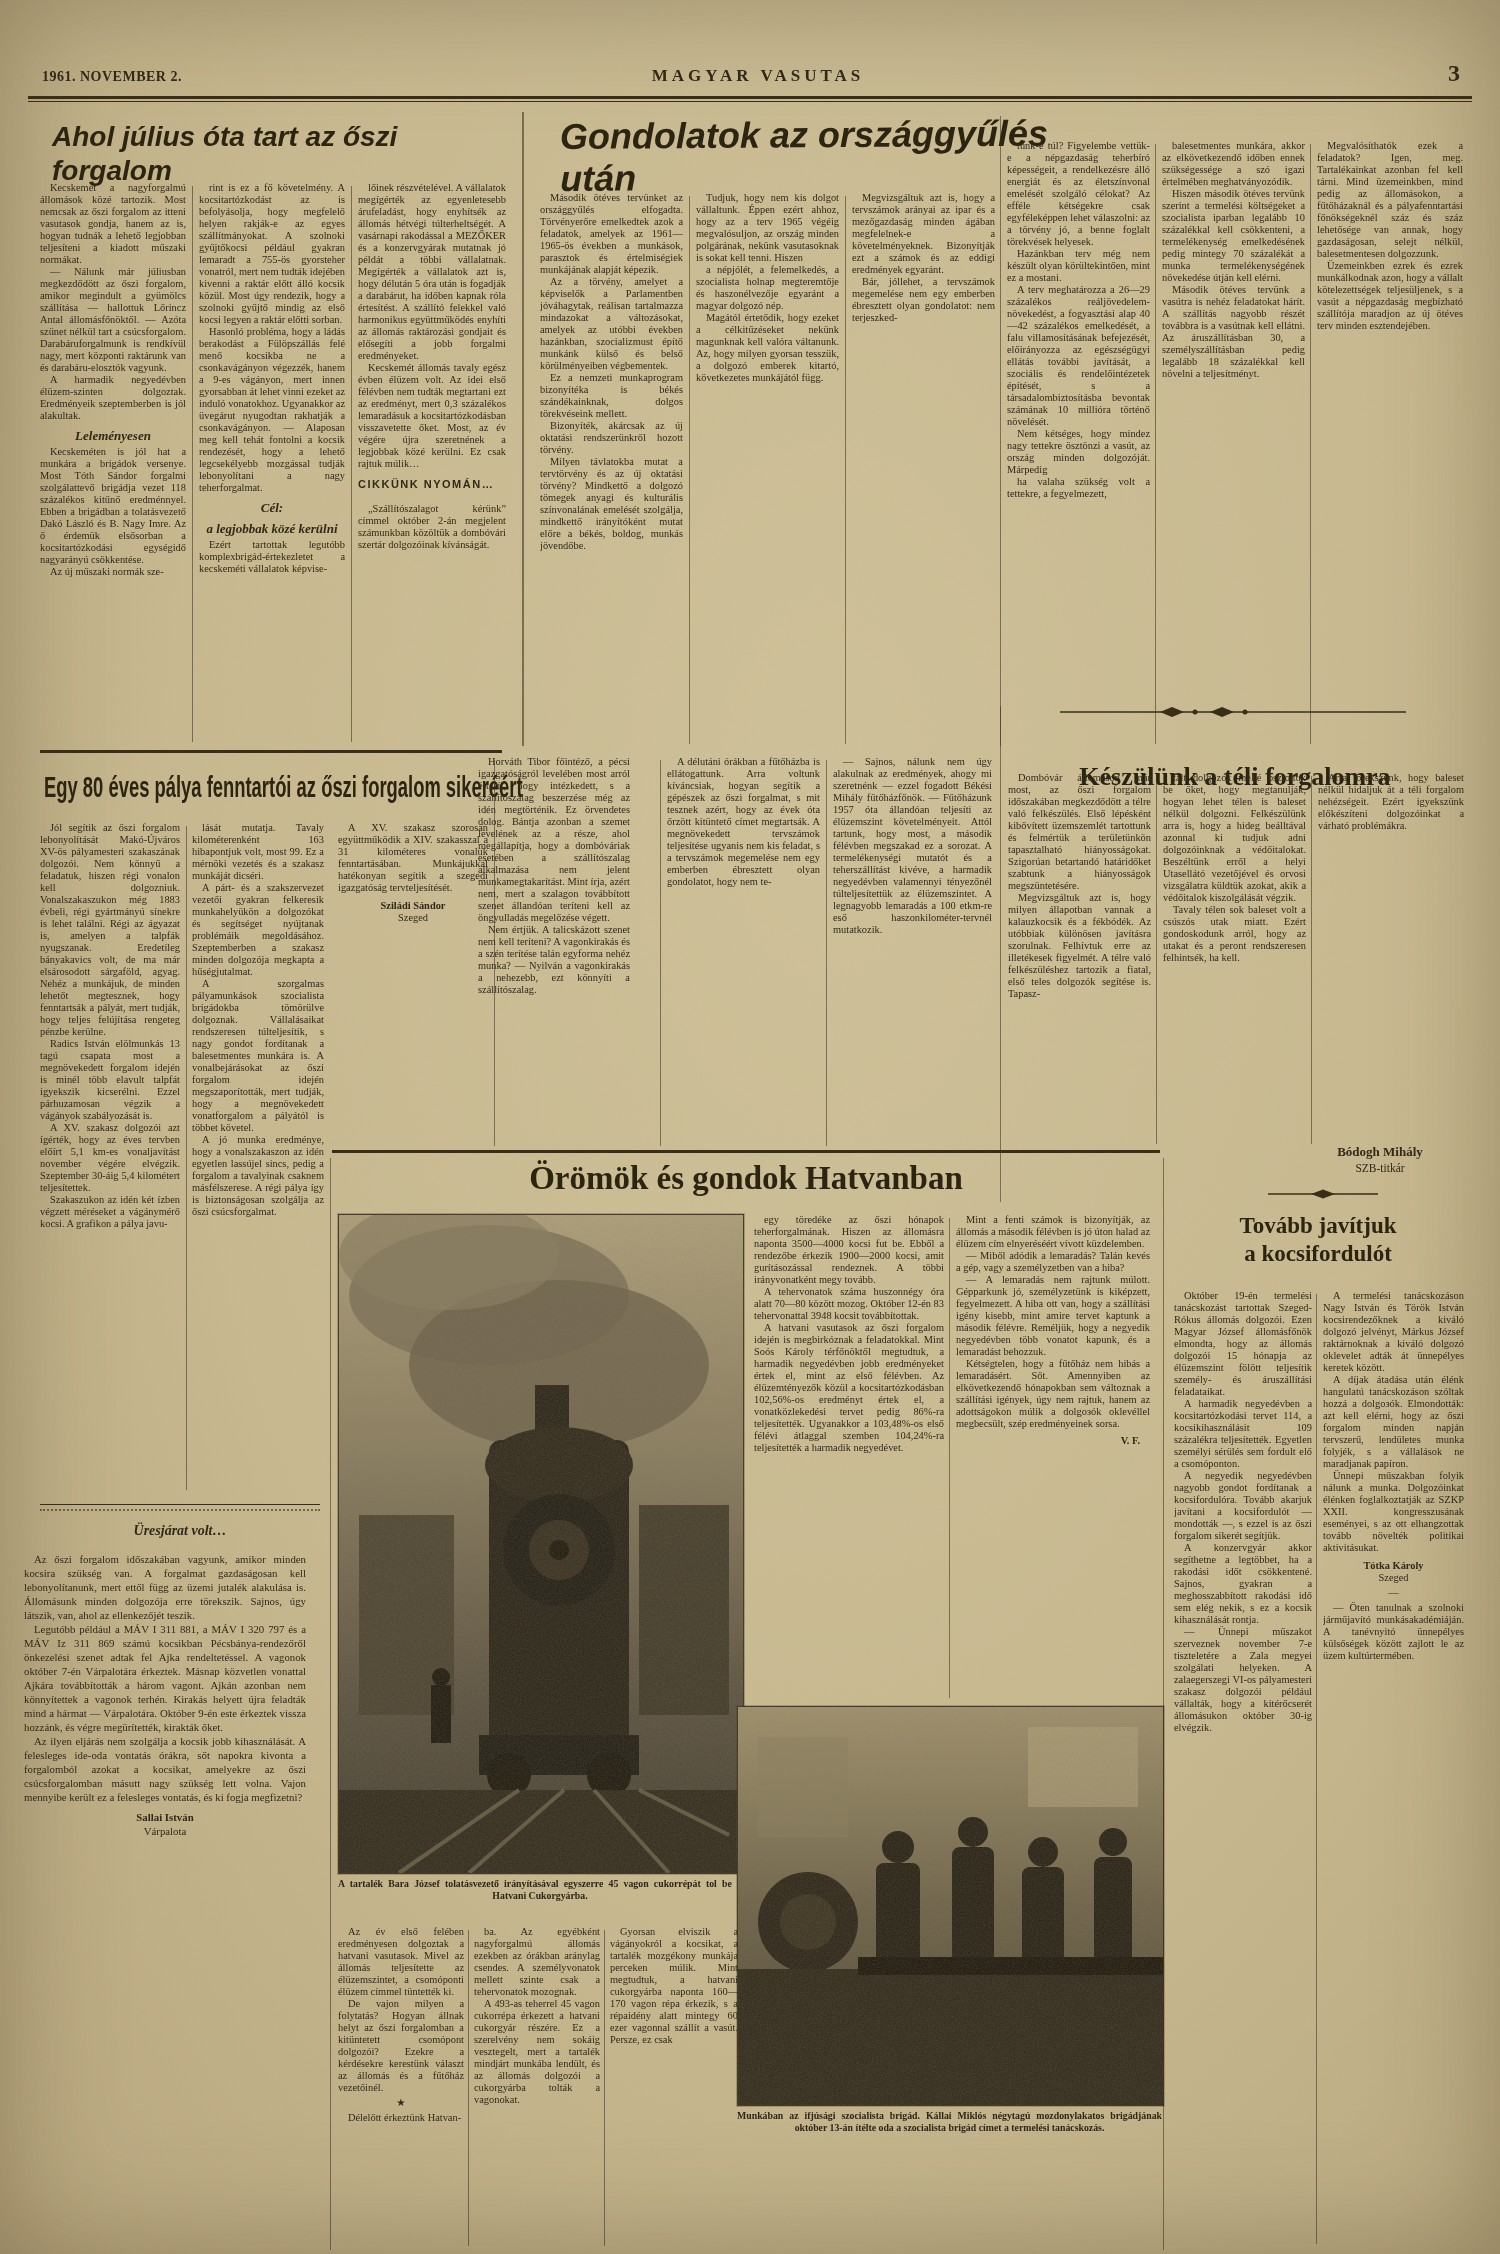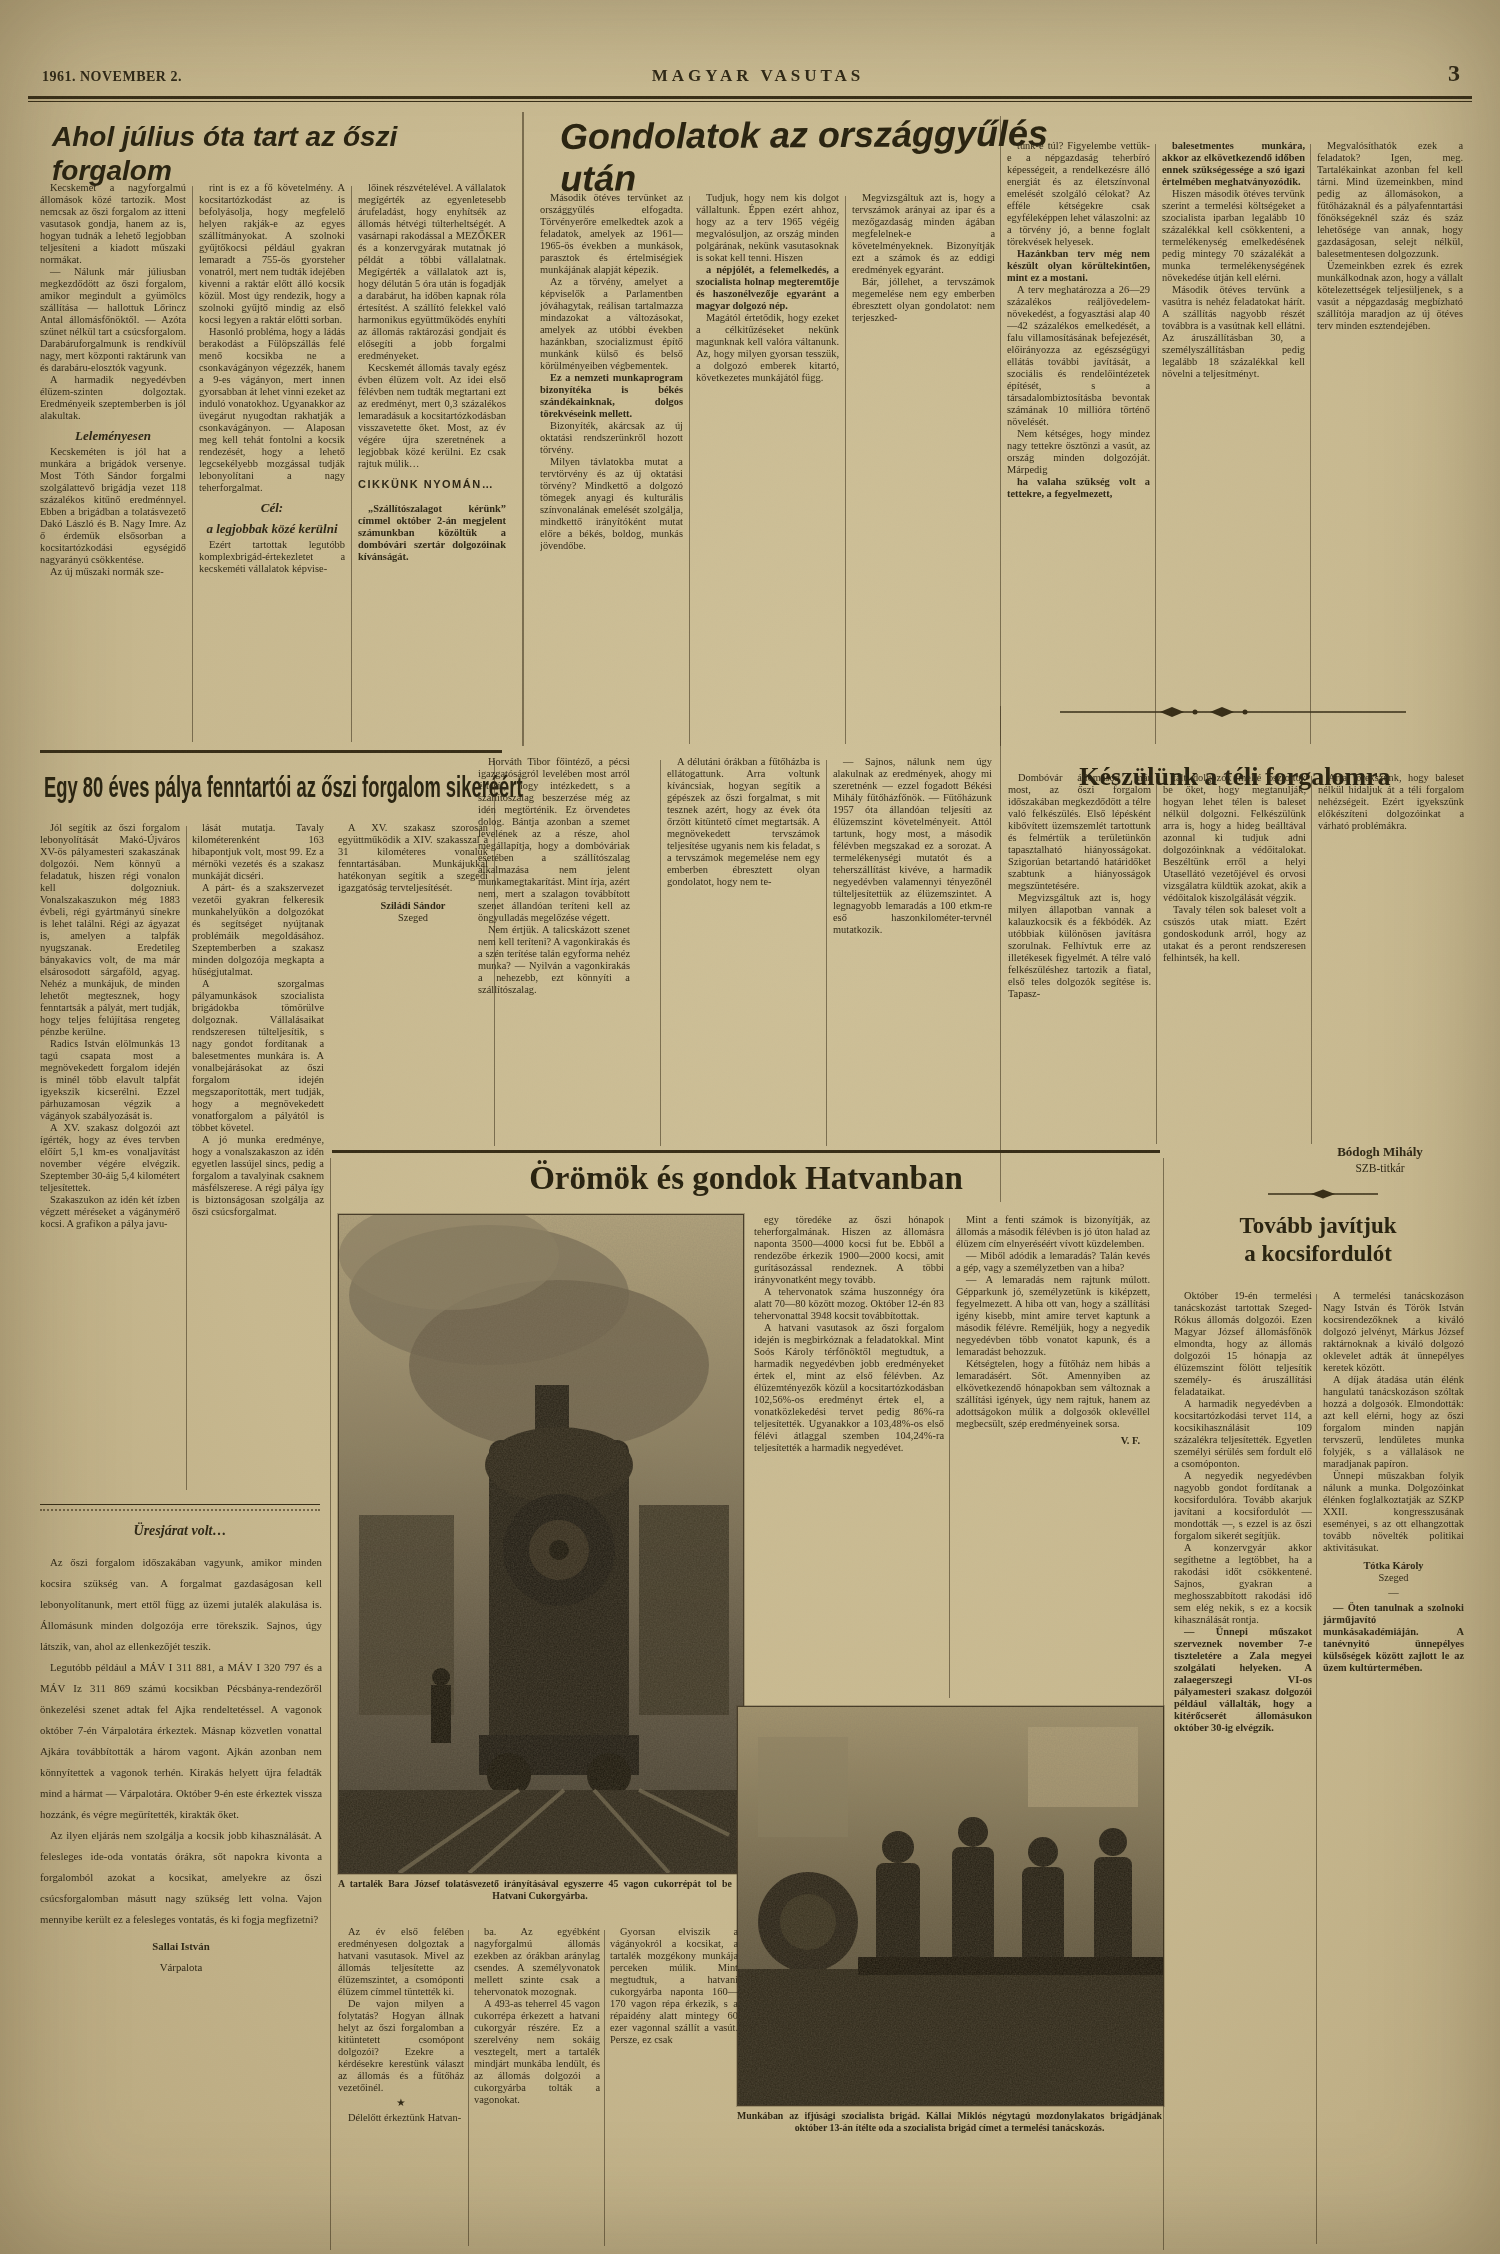"balesetmentes munkára, akkor az" .col p.b { font-weight: 700 -> 400 }
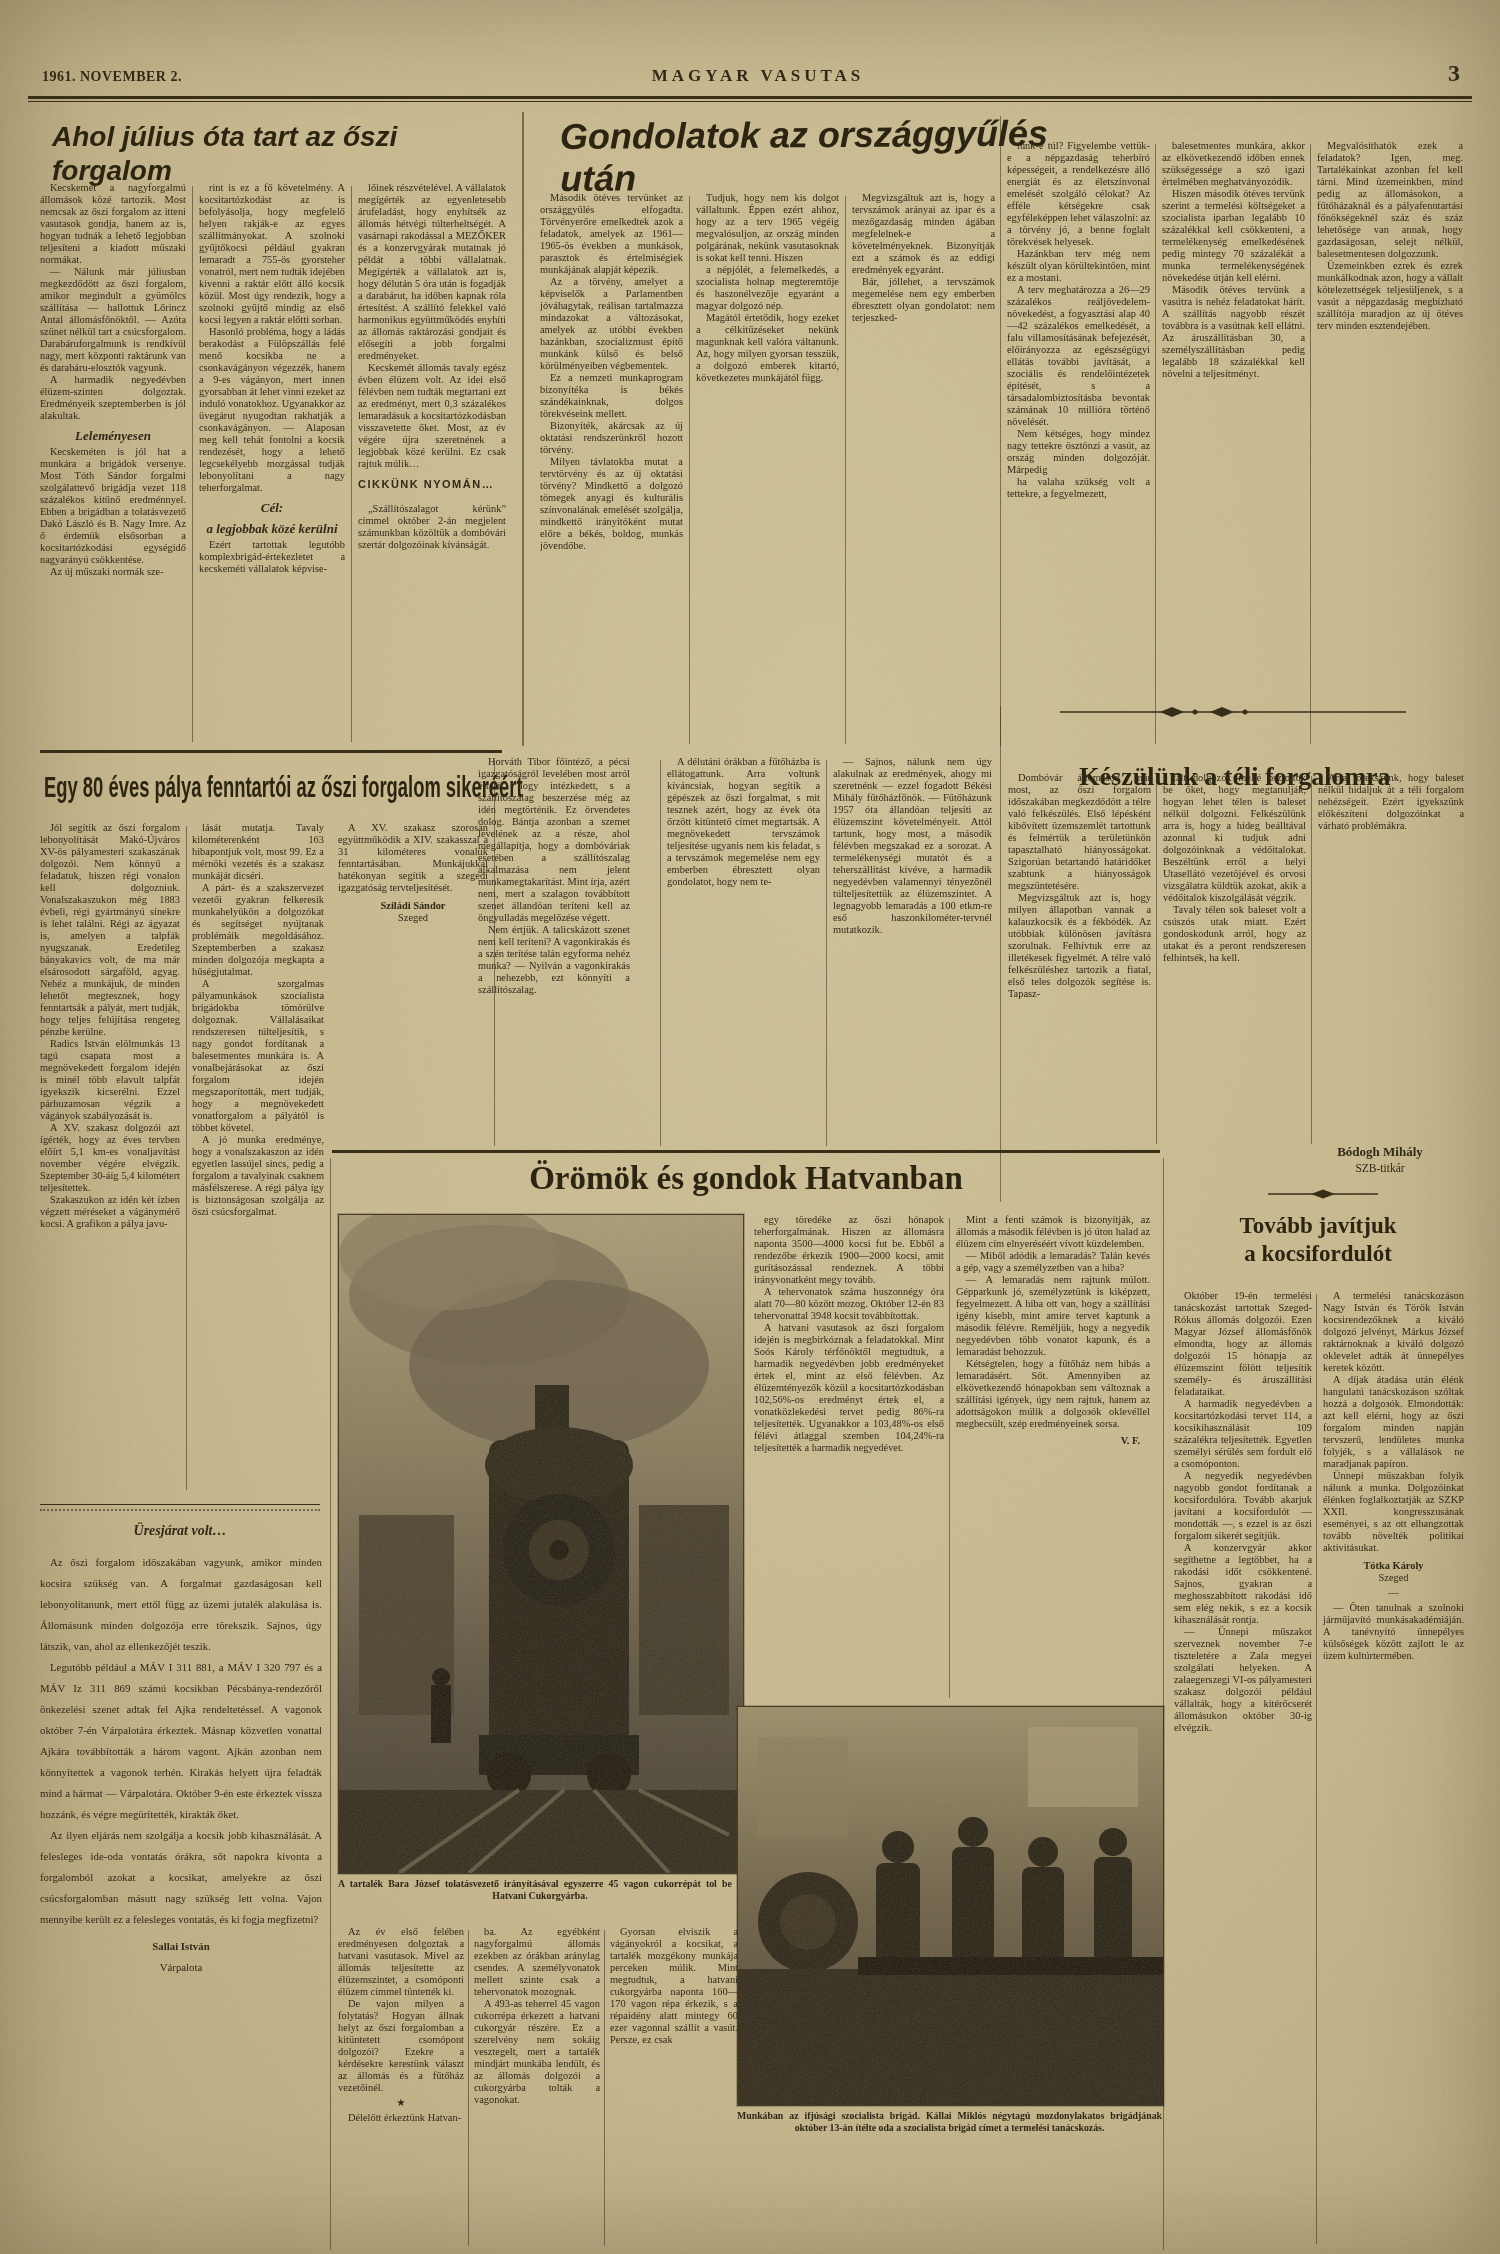"Az őszi forgalom időszakában vagyunk," div.col { left: 40px -> 24px; line-height: 21px -> 14px }
